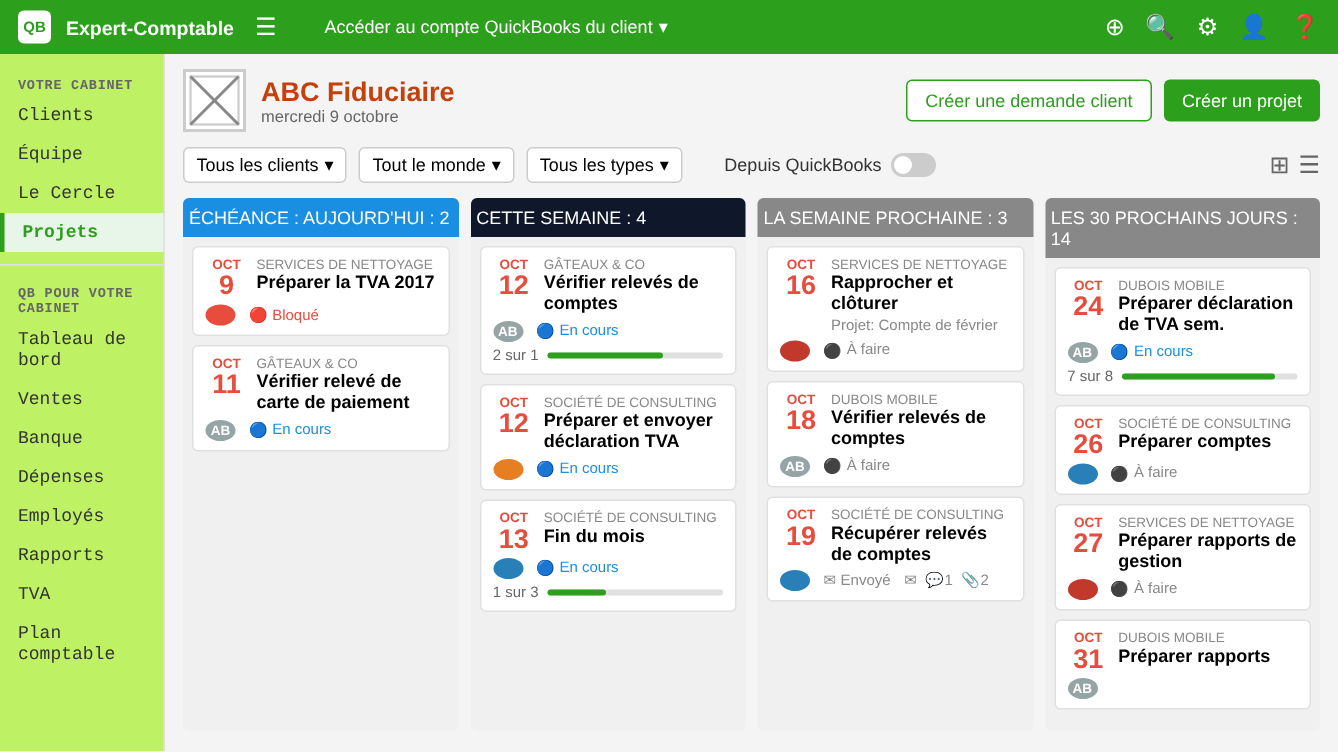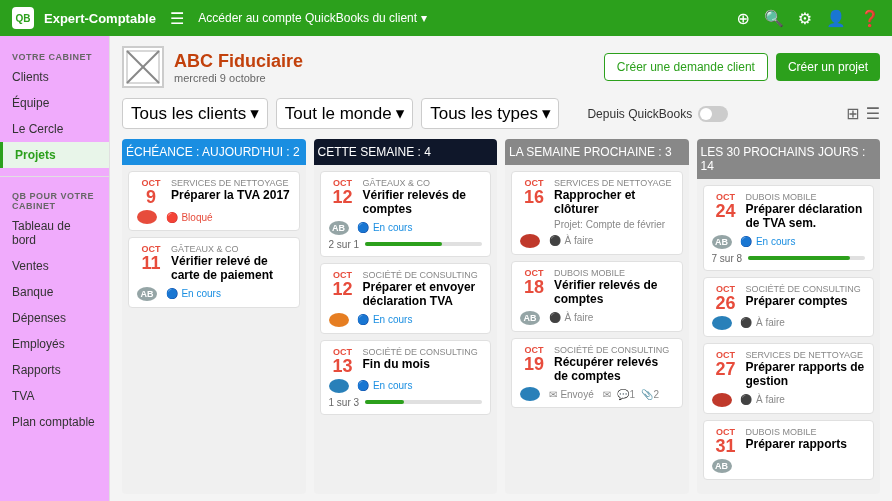"Accéder au compte QuickBooks du" .top-nav-link { margin-left: none -> 18px }
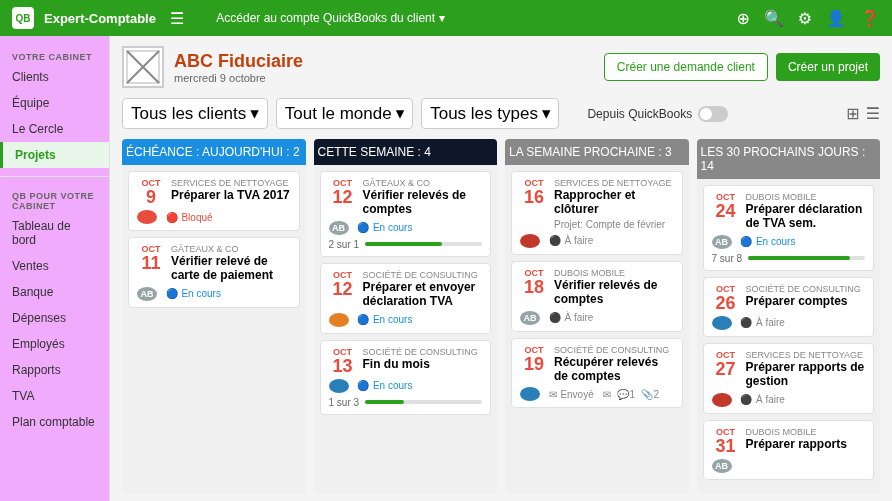"VOTRE CABINET" .sidebar { background: #f0abfc -> #bef264; font-family: none -> Liberation Mono, monospace }
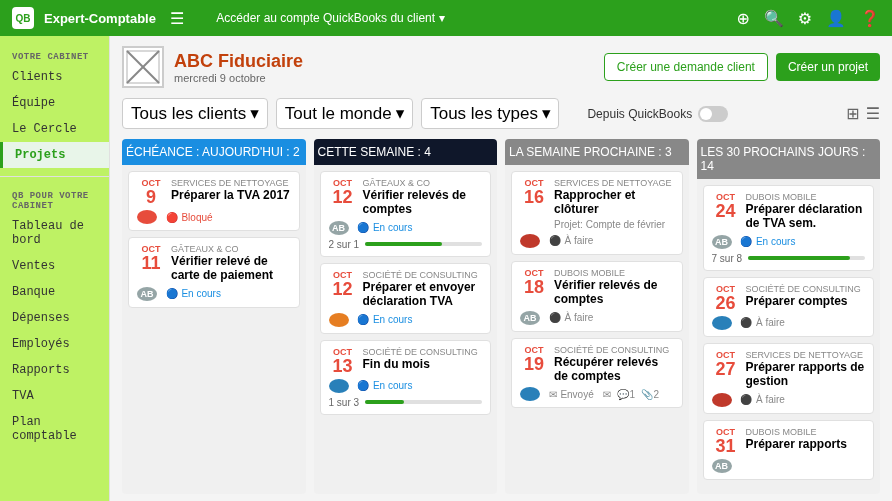"Tous les clients" .filter-select { font-size: 17px -> 12px }
